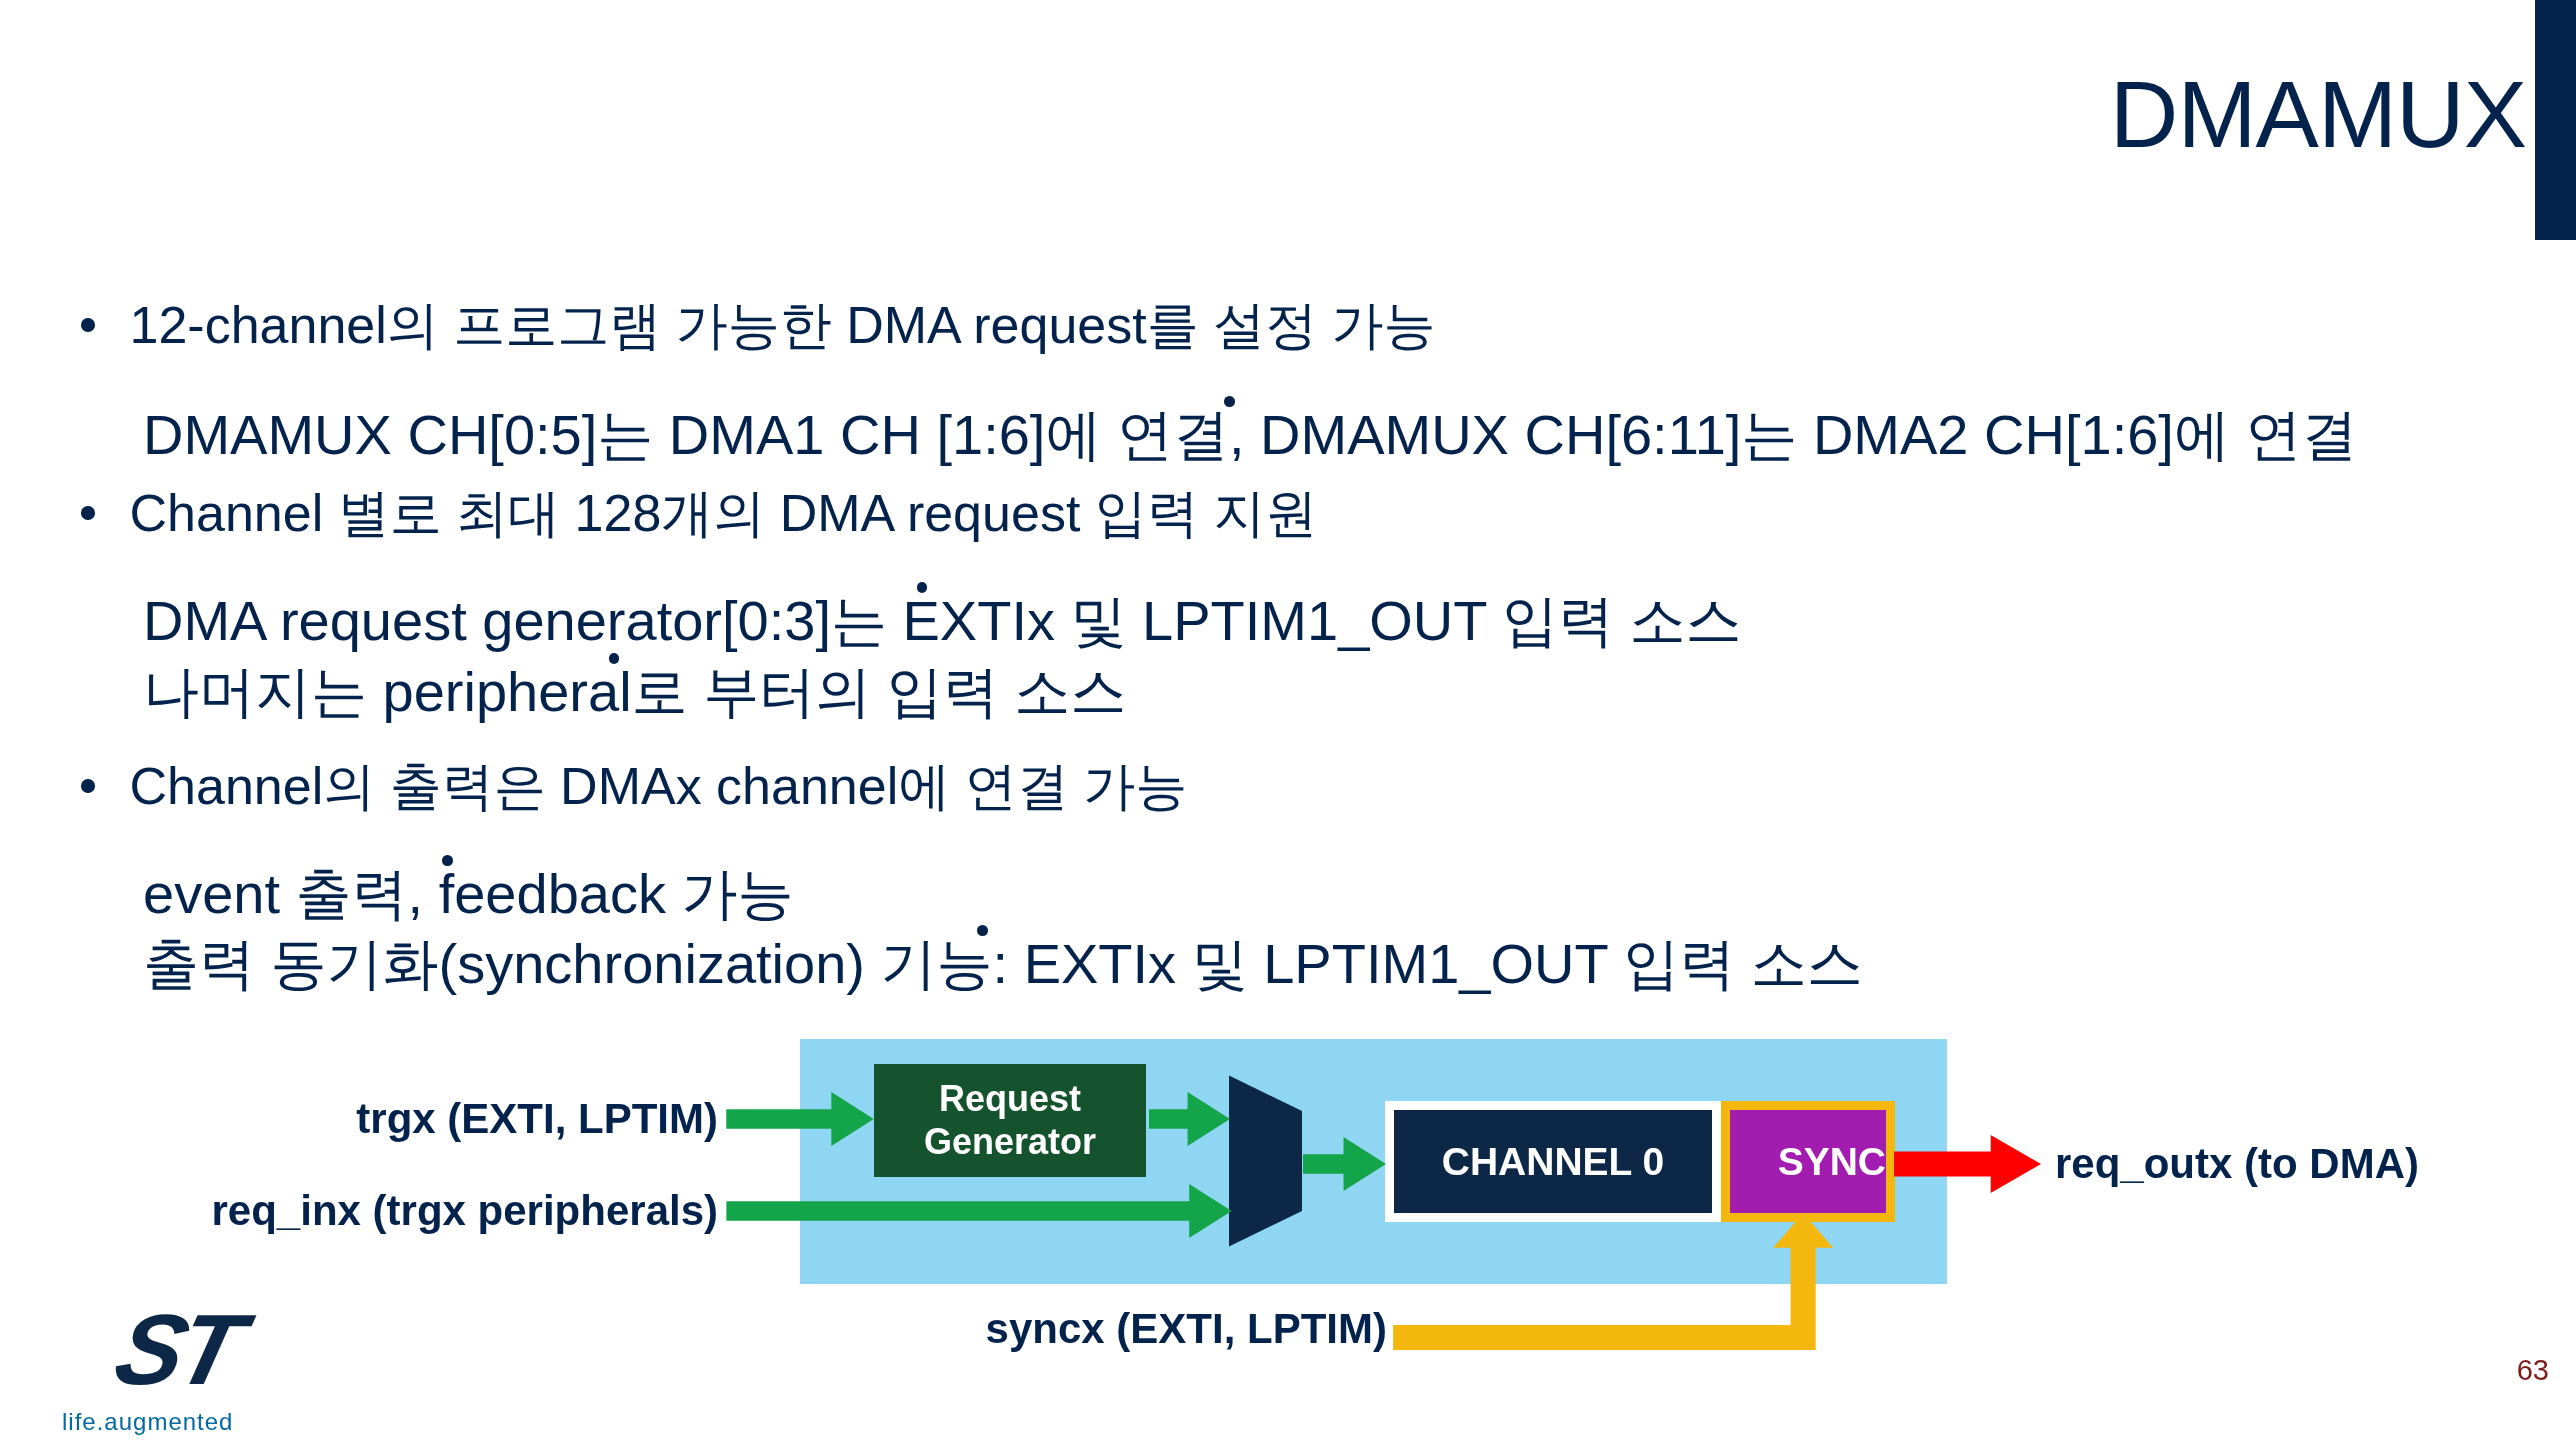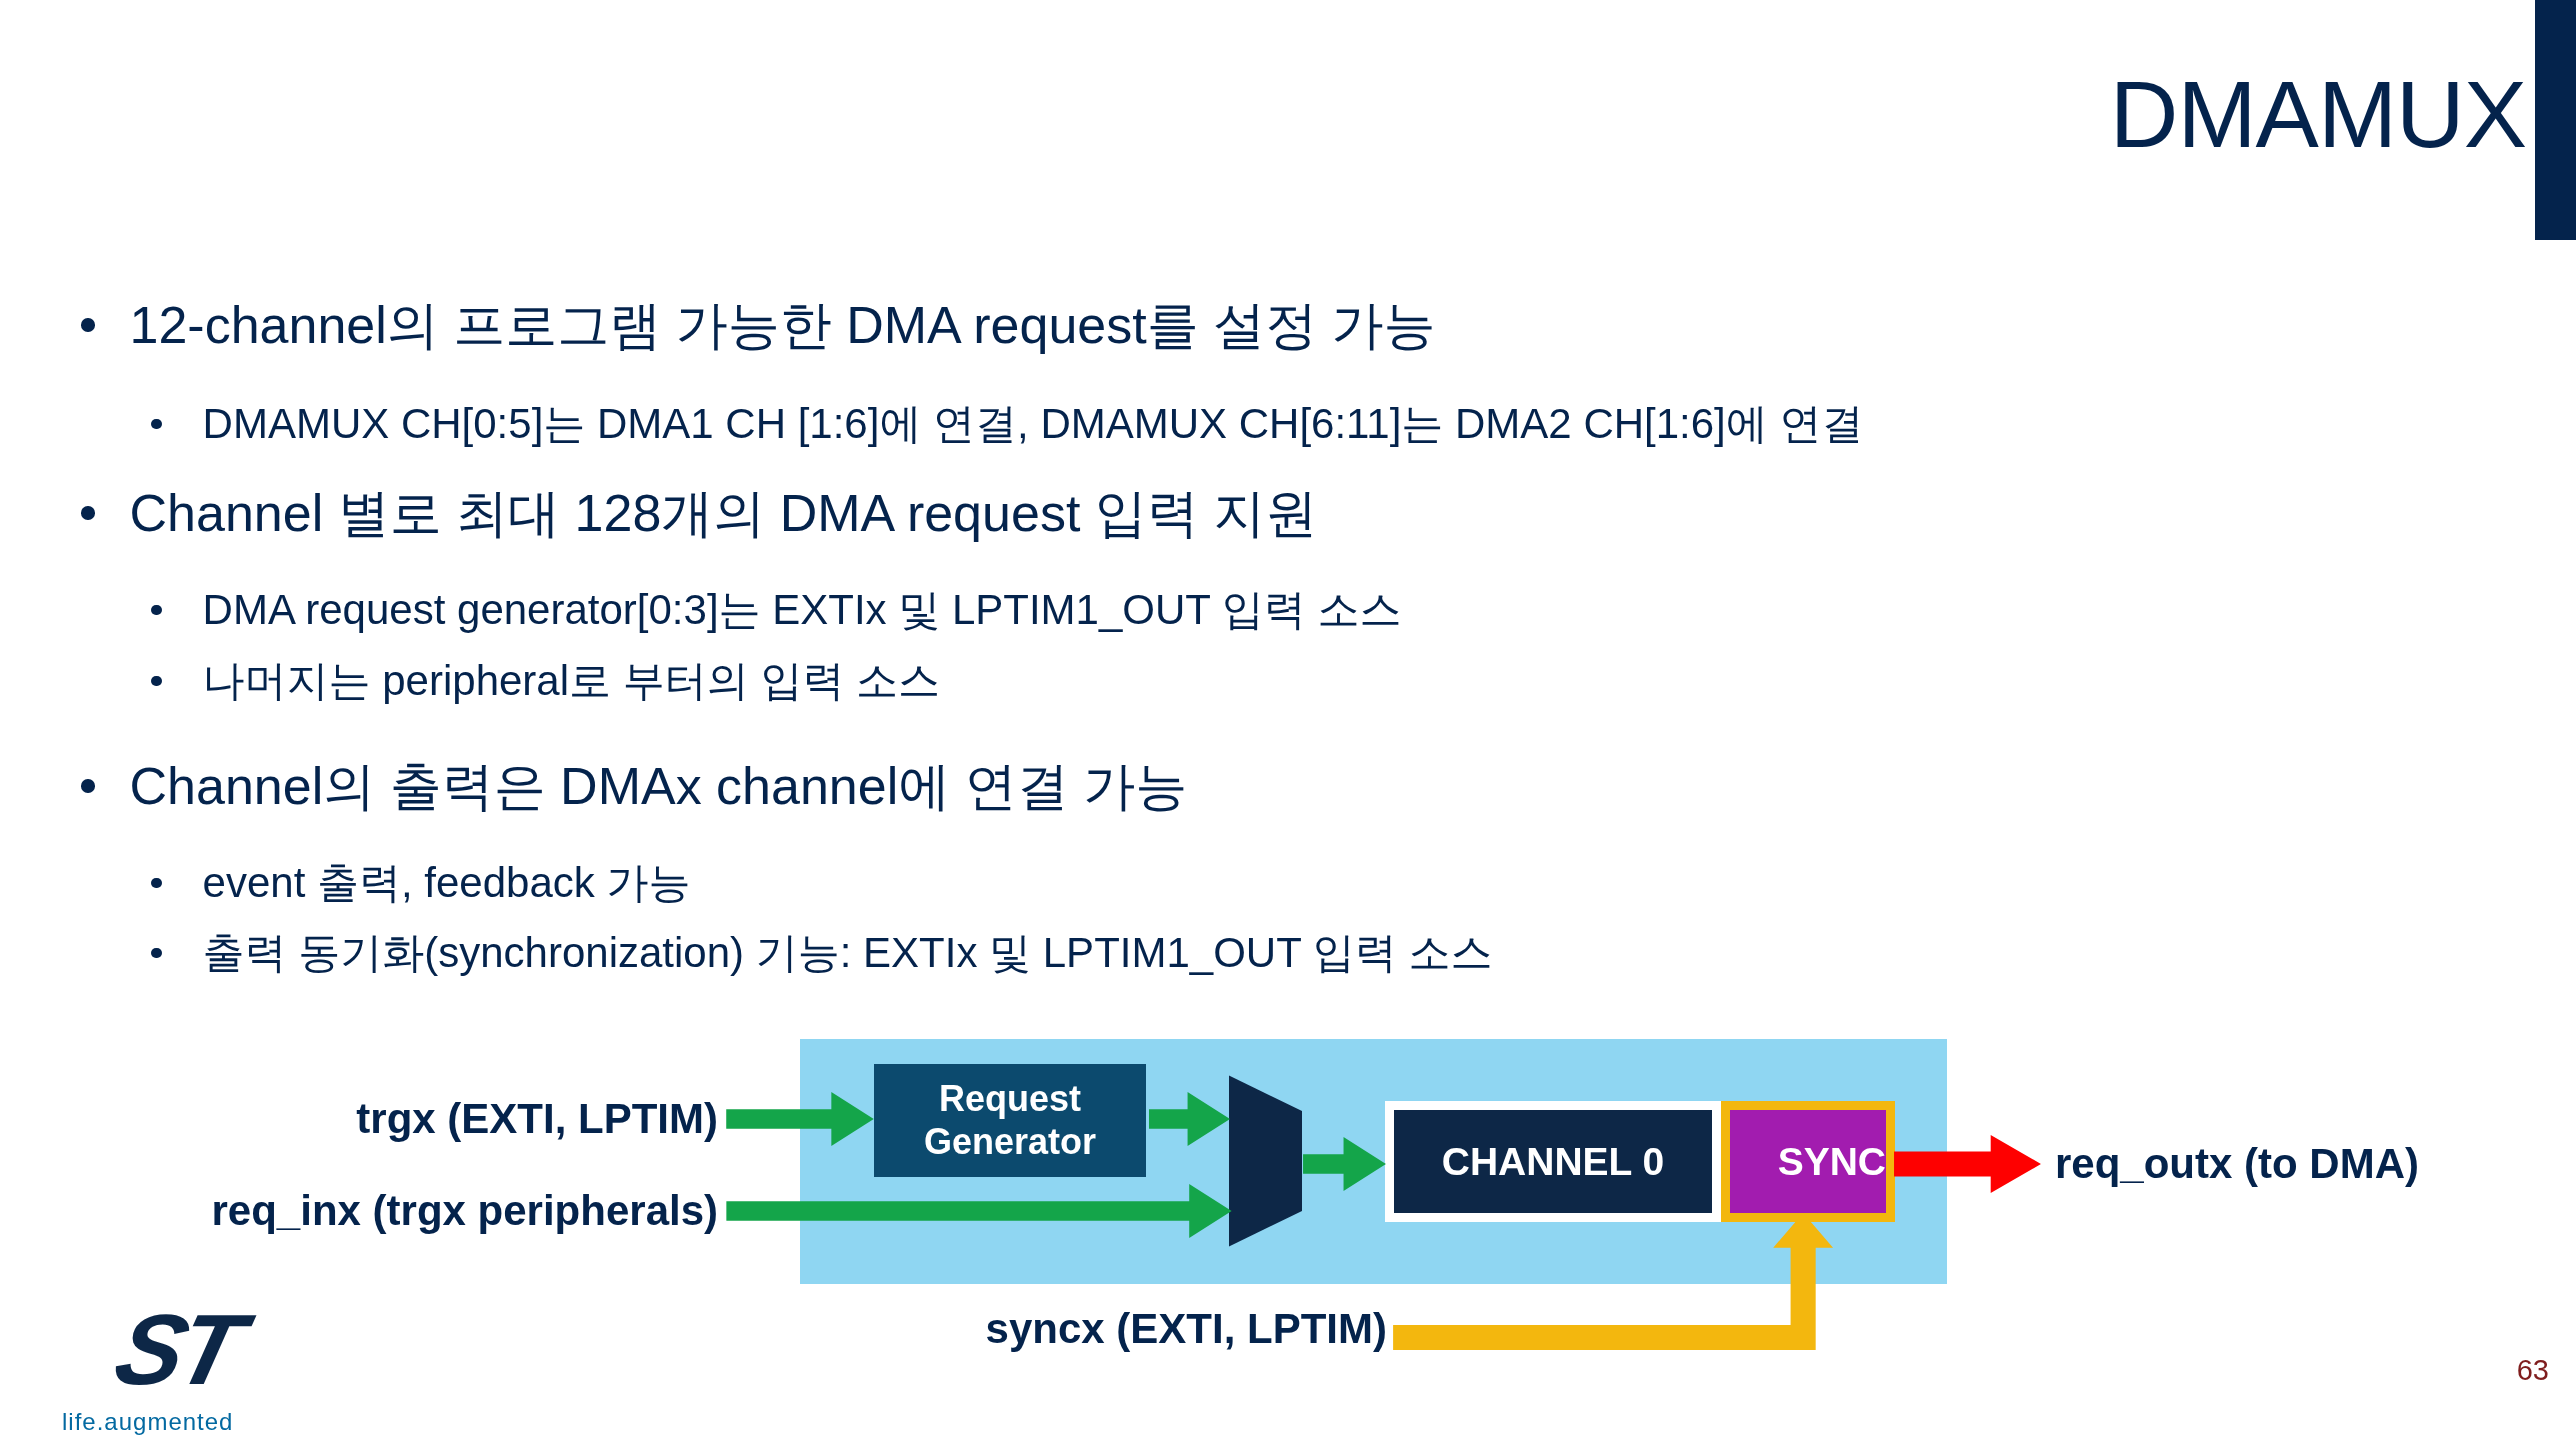"DMAMUX CH[0:5]는 DMA1 CH [1:6]에" .l2 { flex-direction: none -> column; font-size: 42px -> 56px; left: 151px -> 143px }
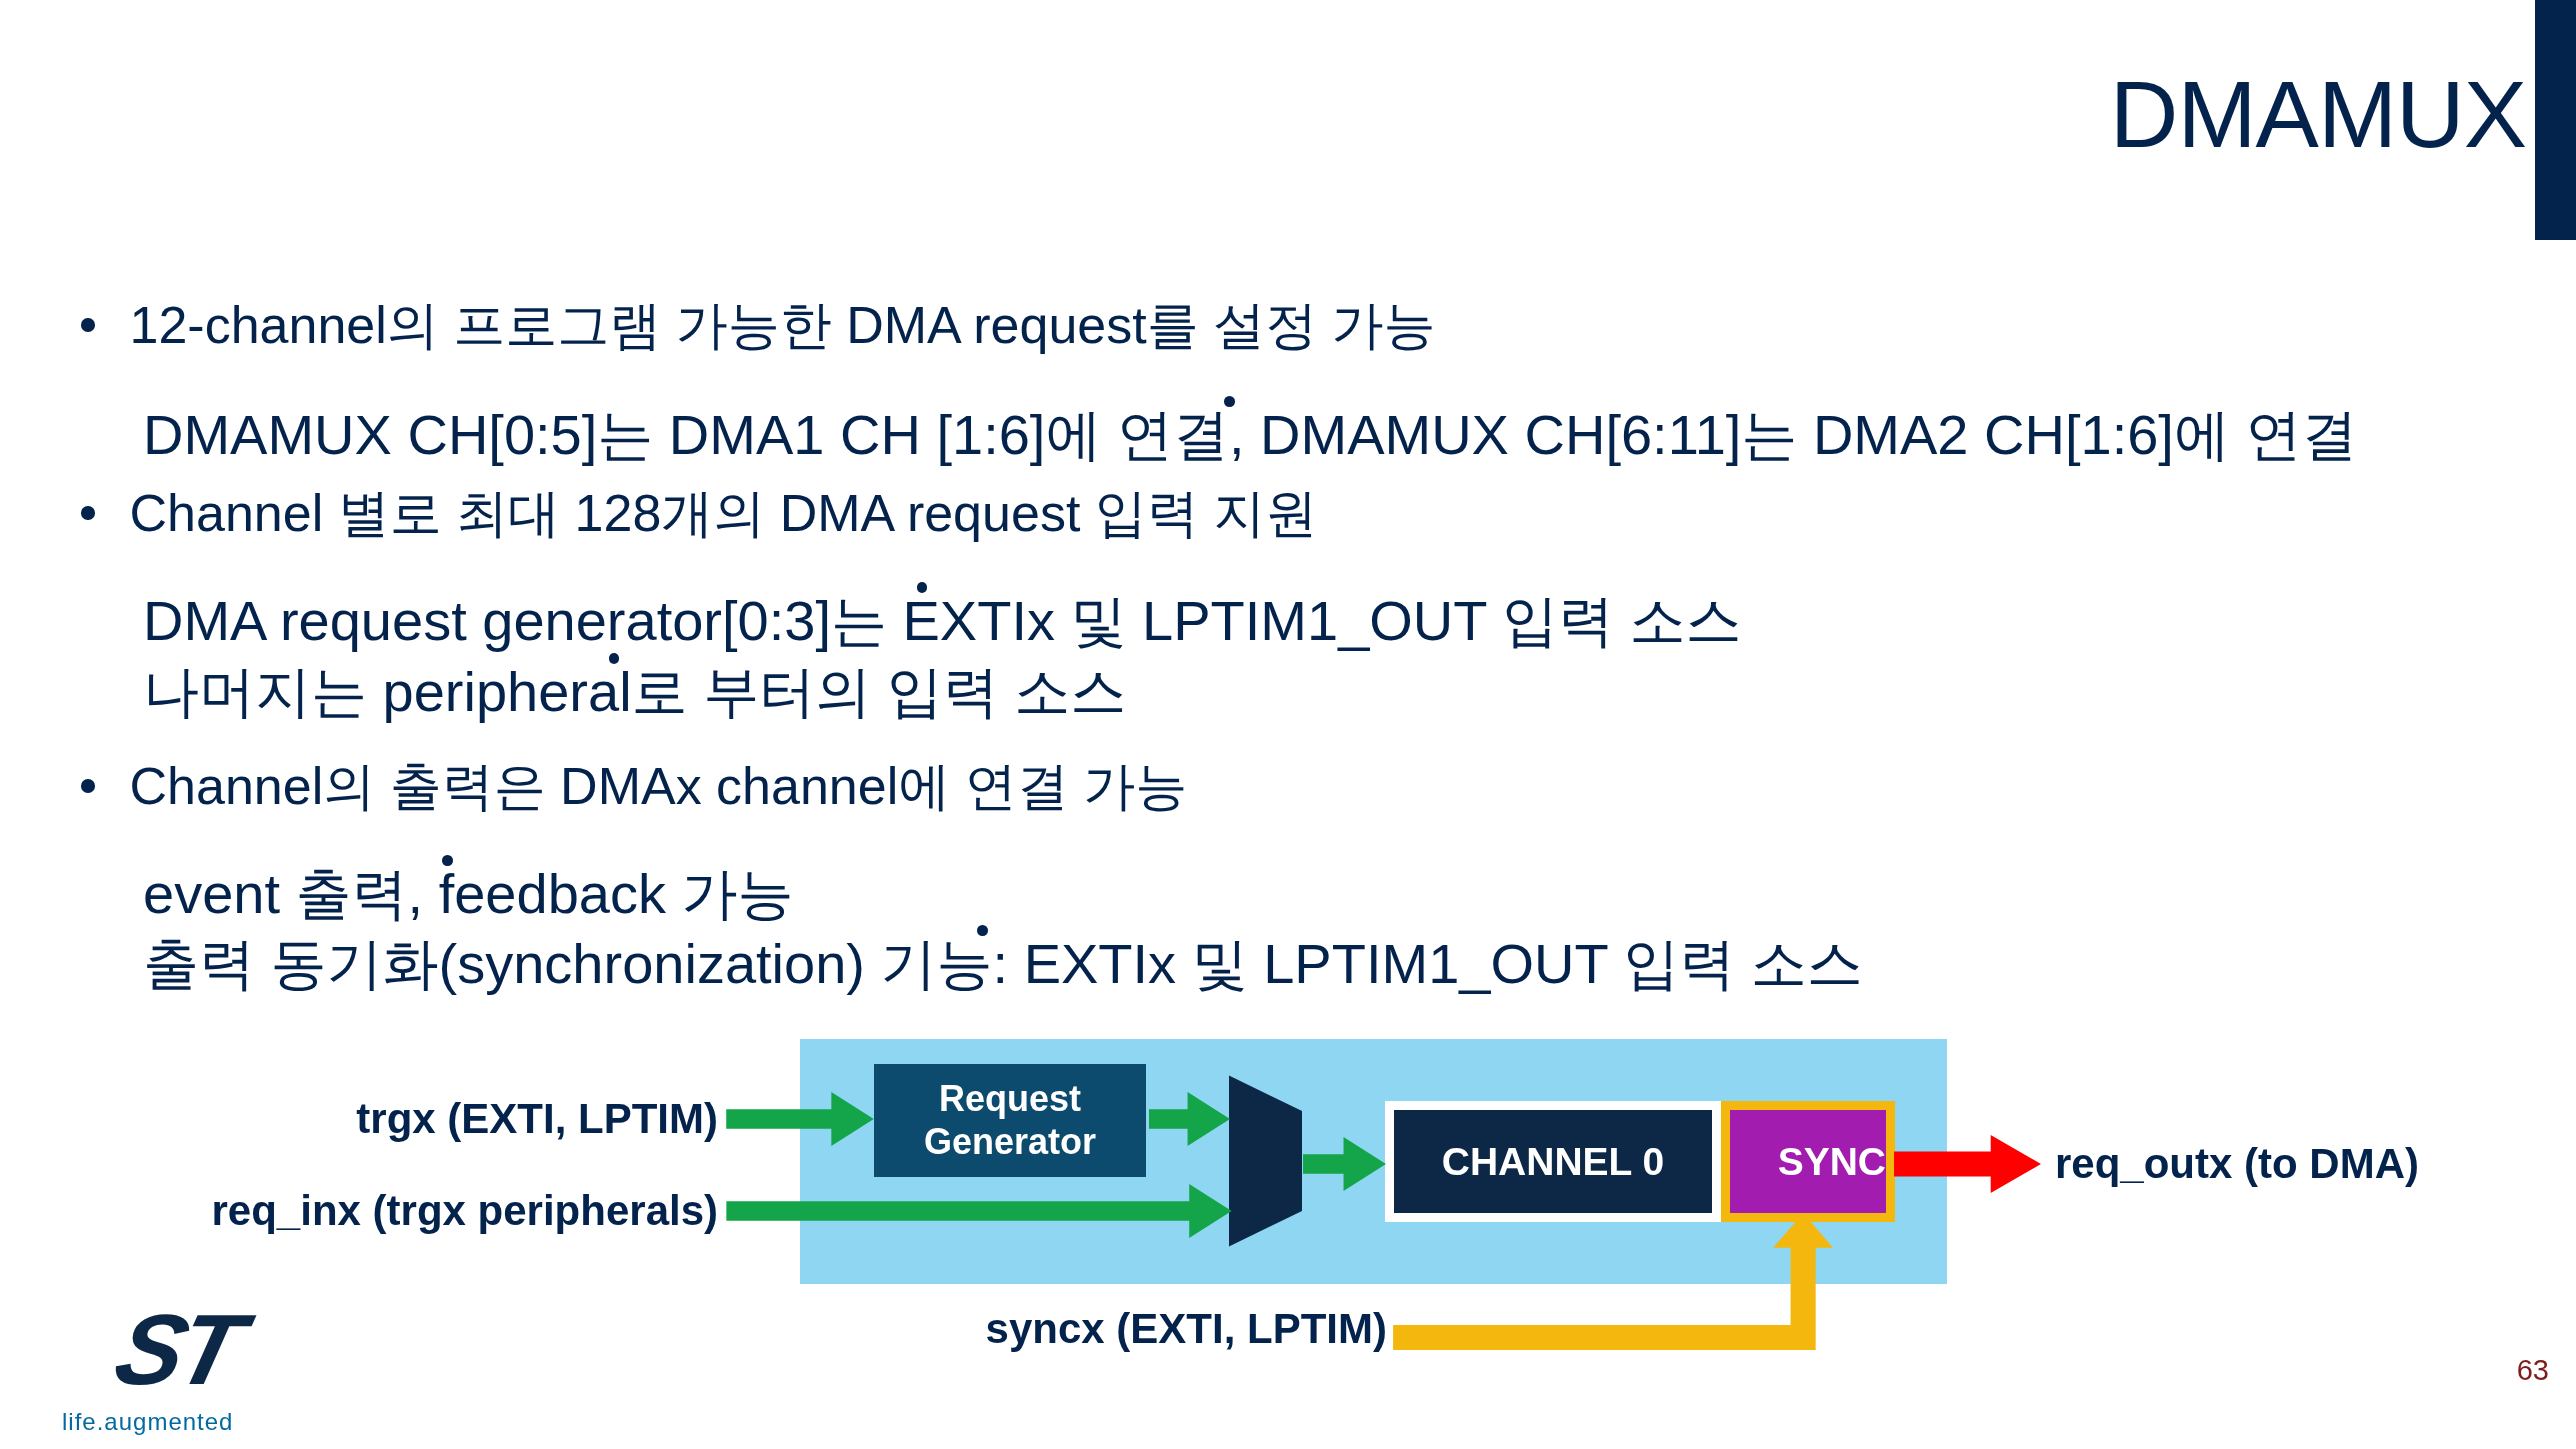"Request" .reqgen { background: #0c4a6e -> #14532d }
